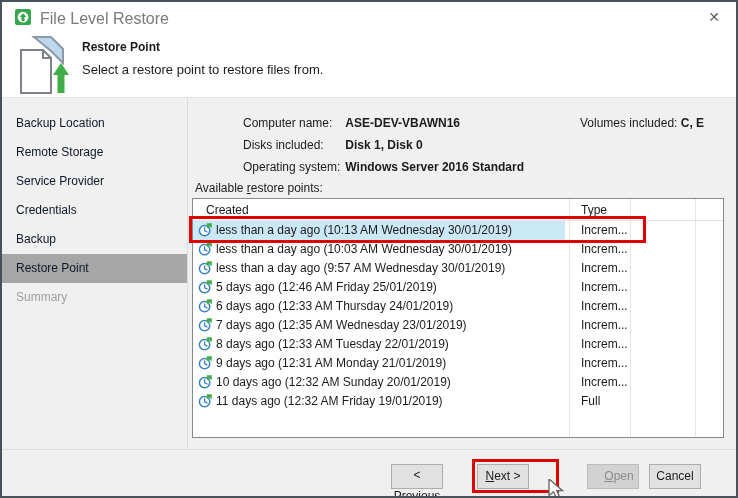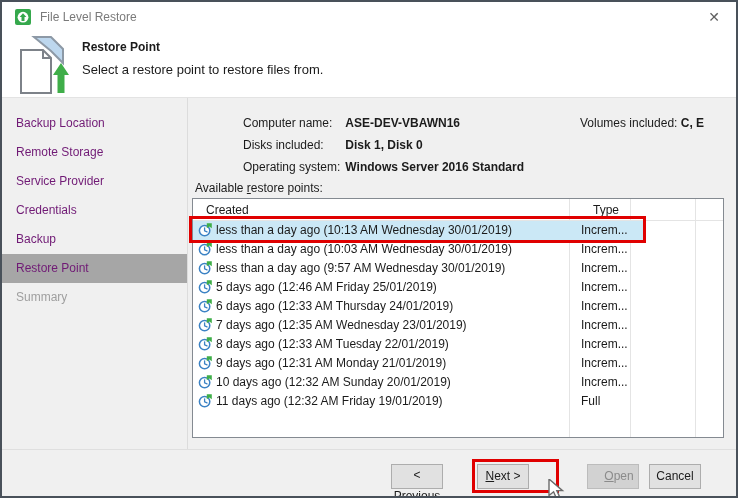"File Level Restore" .win-title { font-size: 12px -> 16px }
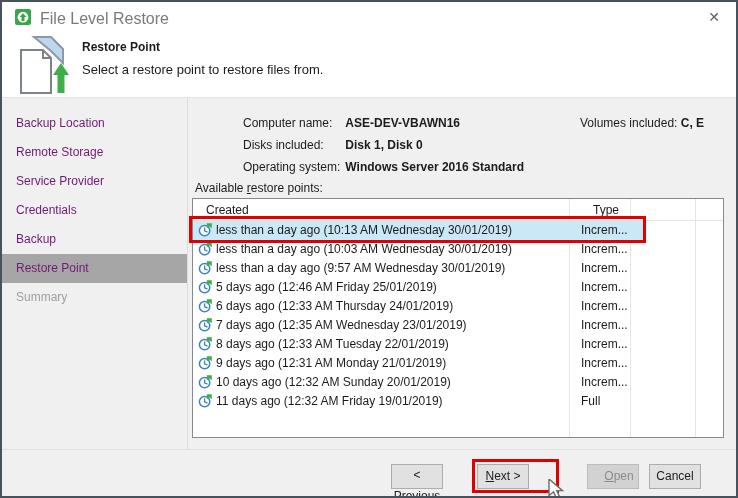"Backup Location" .side-item { color: #701a75 -> #0f172a }
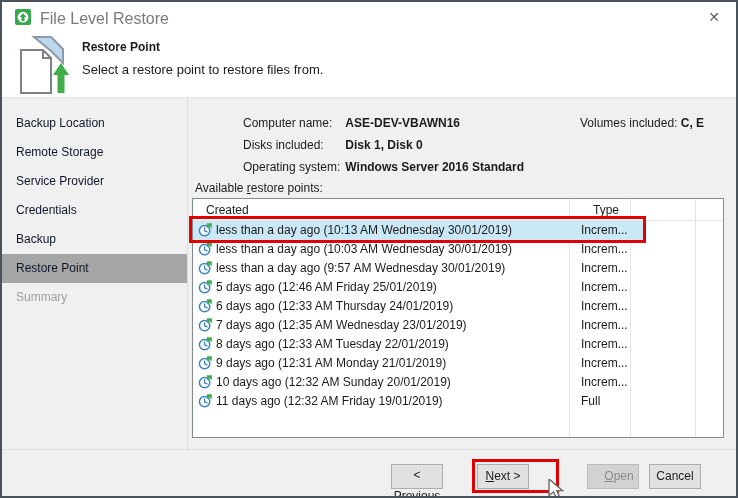"Type" .col-type { margin-left: 12px -> none }
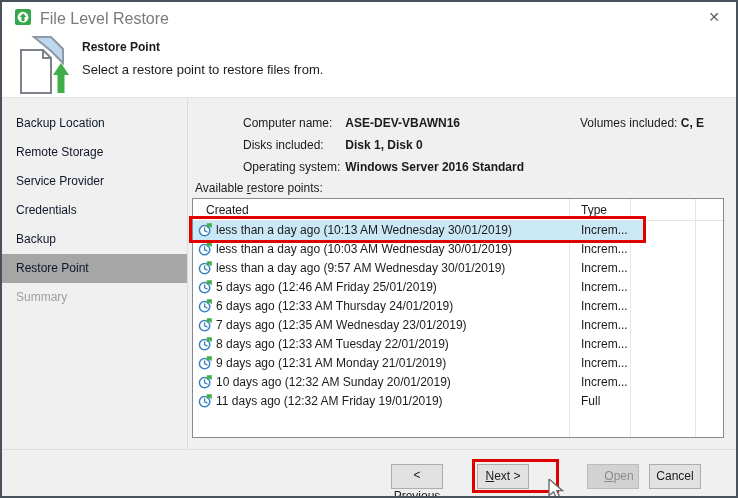"less than a day ago (10:13" .trow.selected { width: 453px -> 372px }
